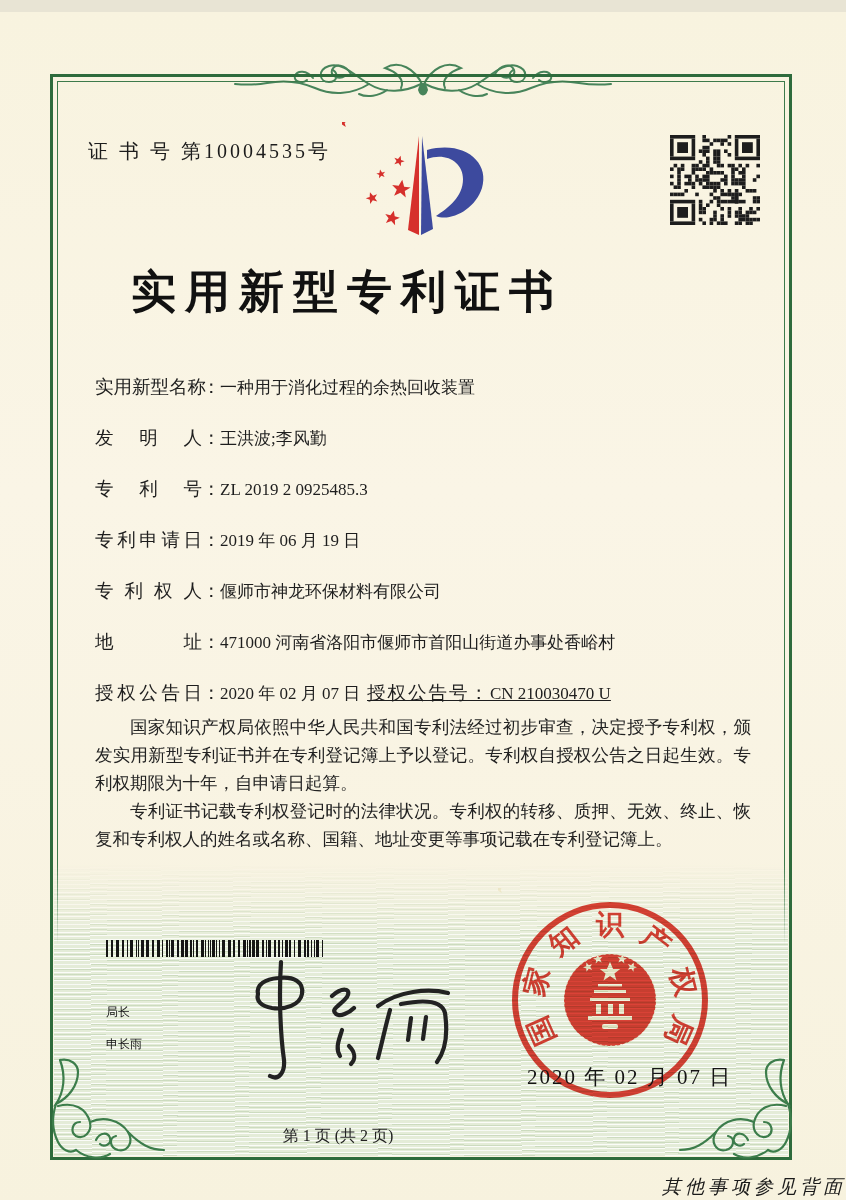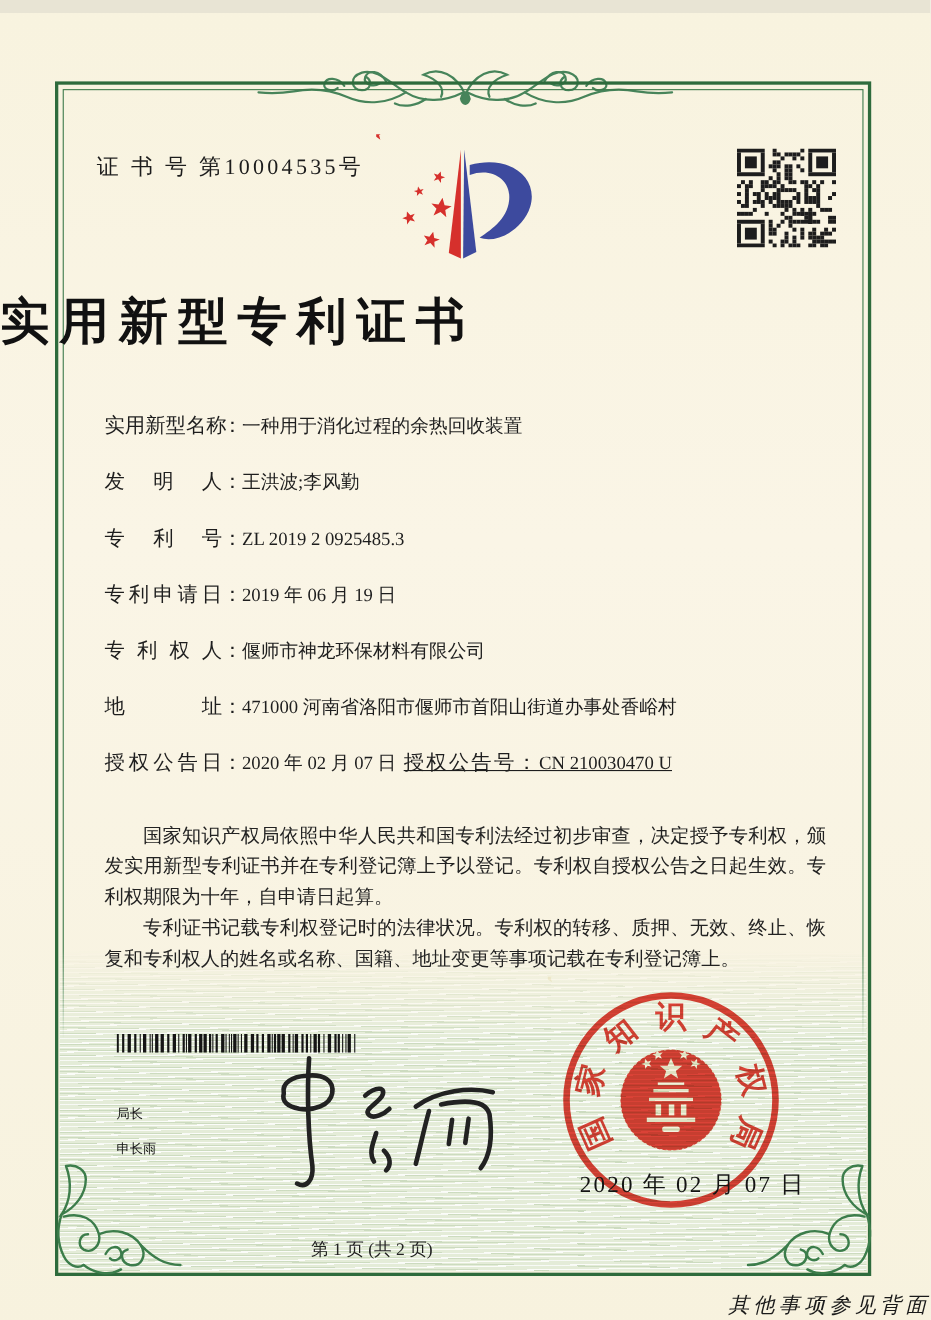"实用新型专利证书" .title { text-align: none -> center }
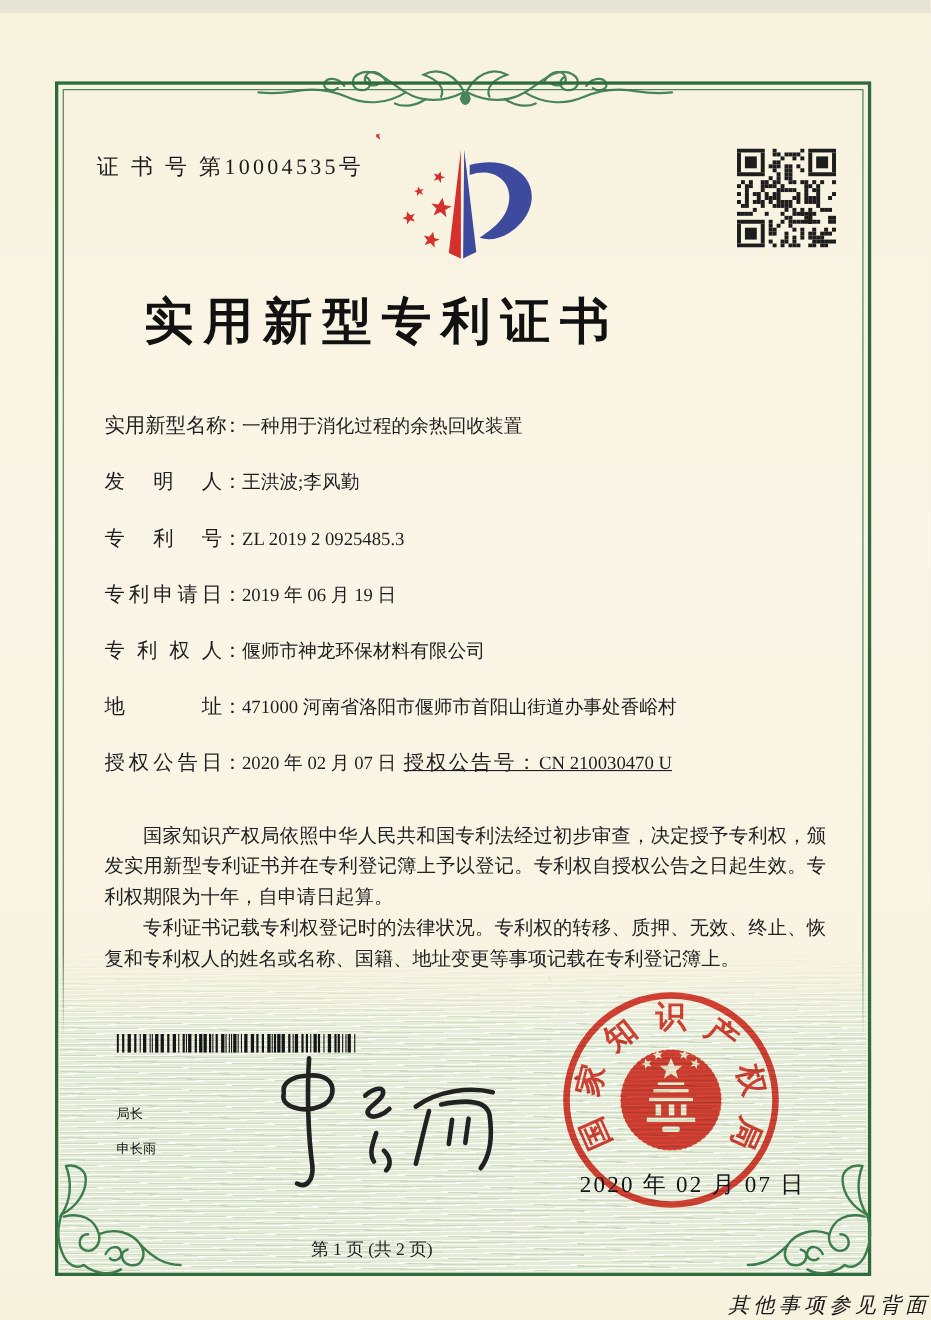"国家知识产权局依照中华人民共和国专利法经过初步审查，决定授予专利权，颁发实用新型" .paras { top: 733px -> 701px }
